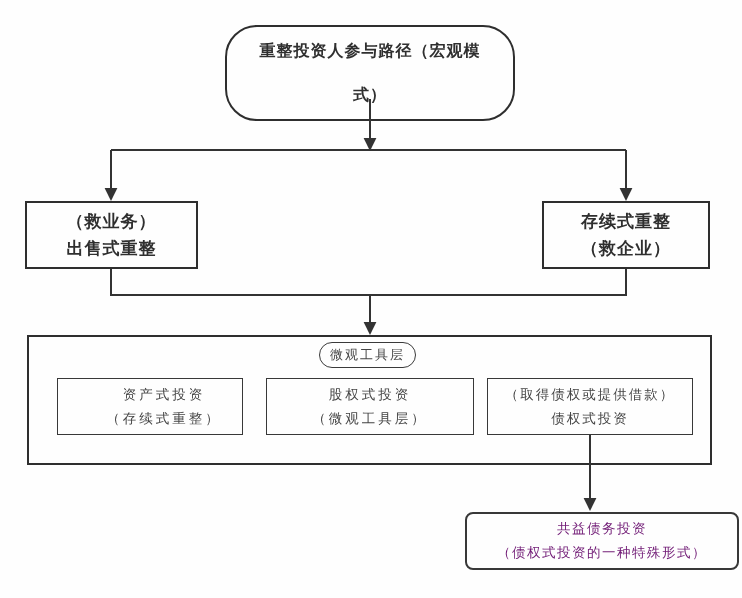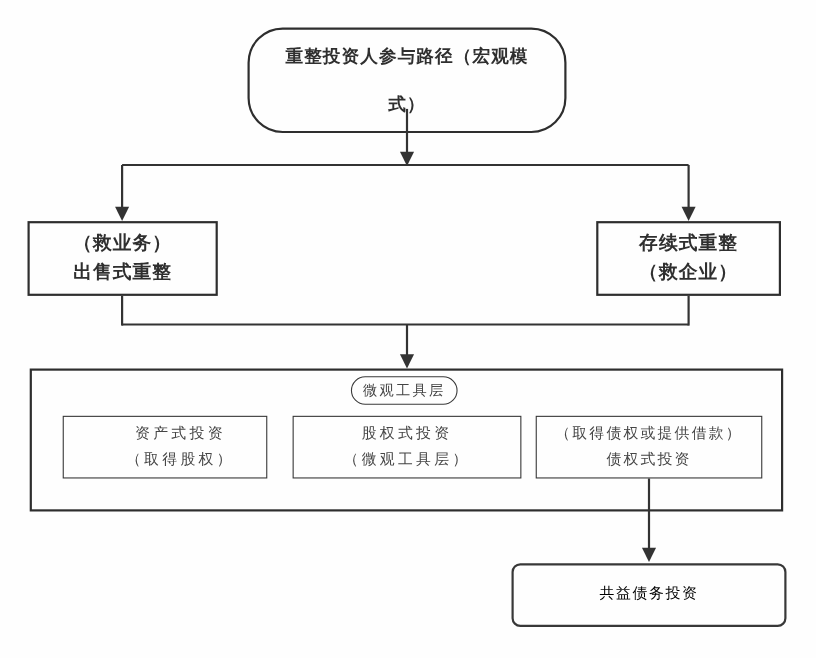"（取得股权）" div.ln { text: 取得股权 -> 存续式重整 }
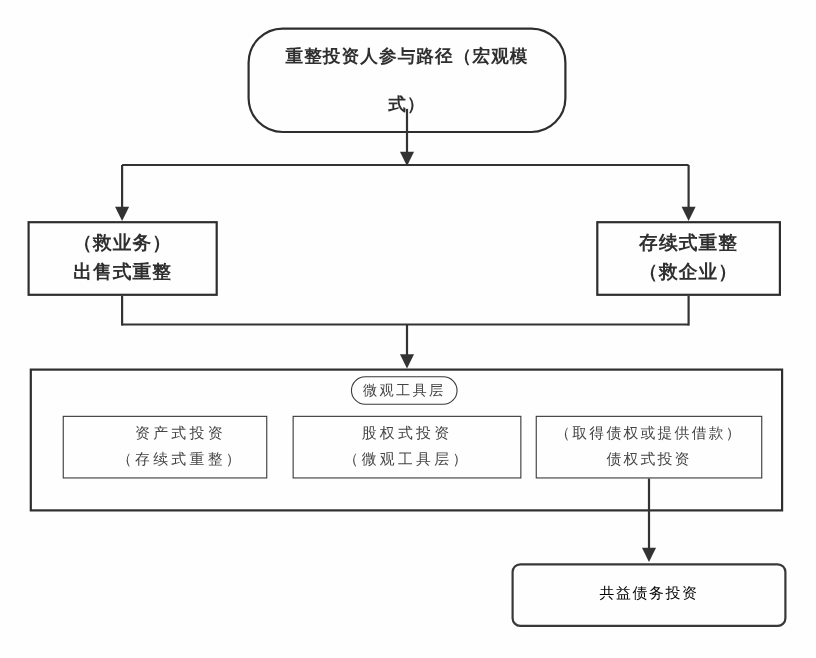"共益债务投资" .special-box { color: #000000 -> #701a75; width: 250px -> 274px }
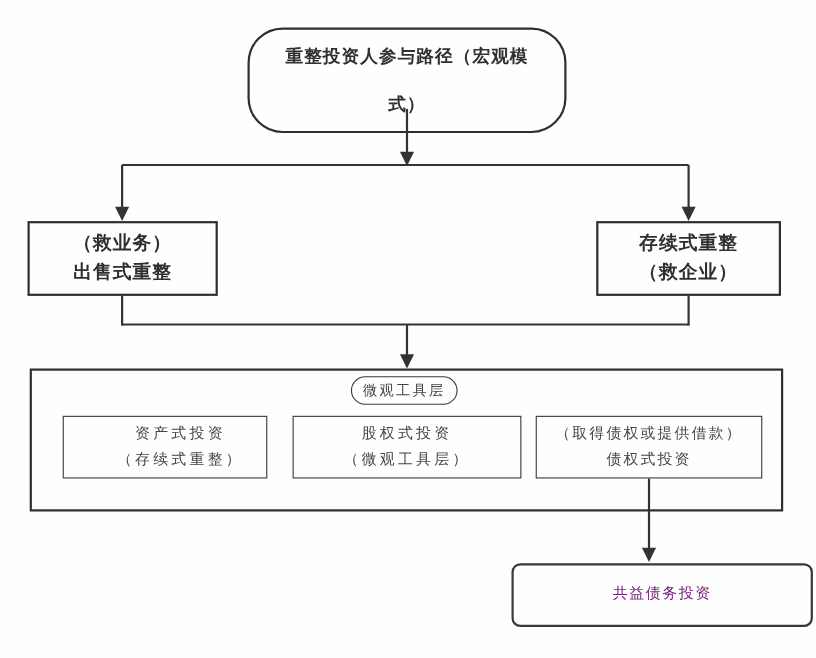"（债权式投资的一种特殊形式）" div.ln { html: none -> <div>（债权式投资的一种特殊形式）</div> }
